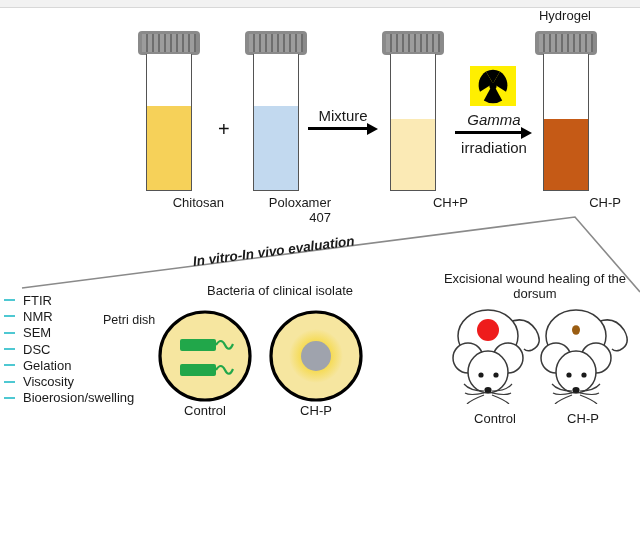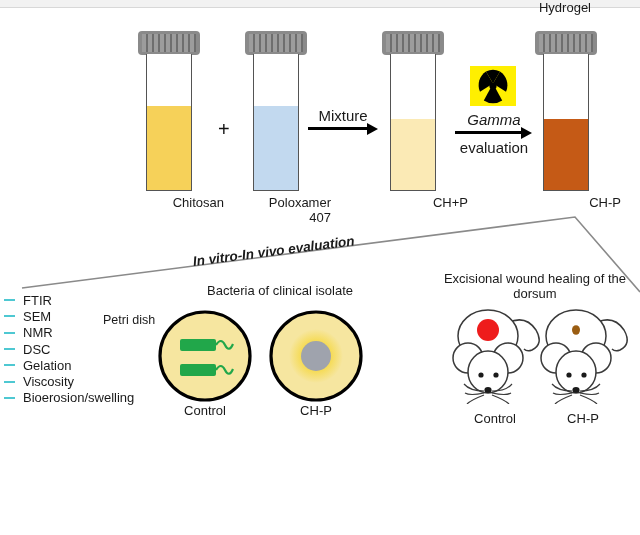"Hydrogel" div.toplabel { top: 0 -> 8px }
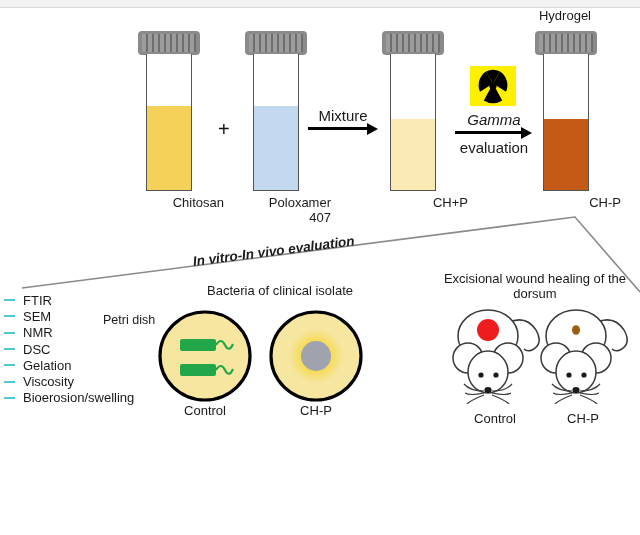"evaluation" div.arrow-label { text: evaluation -> irradiation }
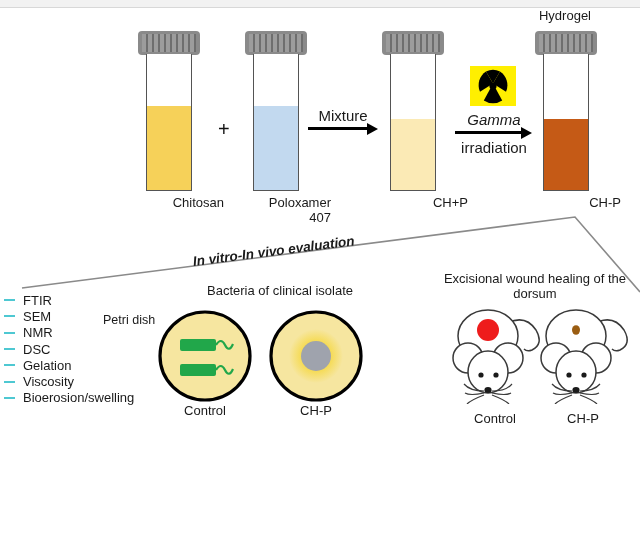"SEM" div.row { order: before "NMR" -> after "NMR" }
